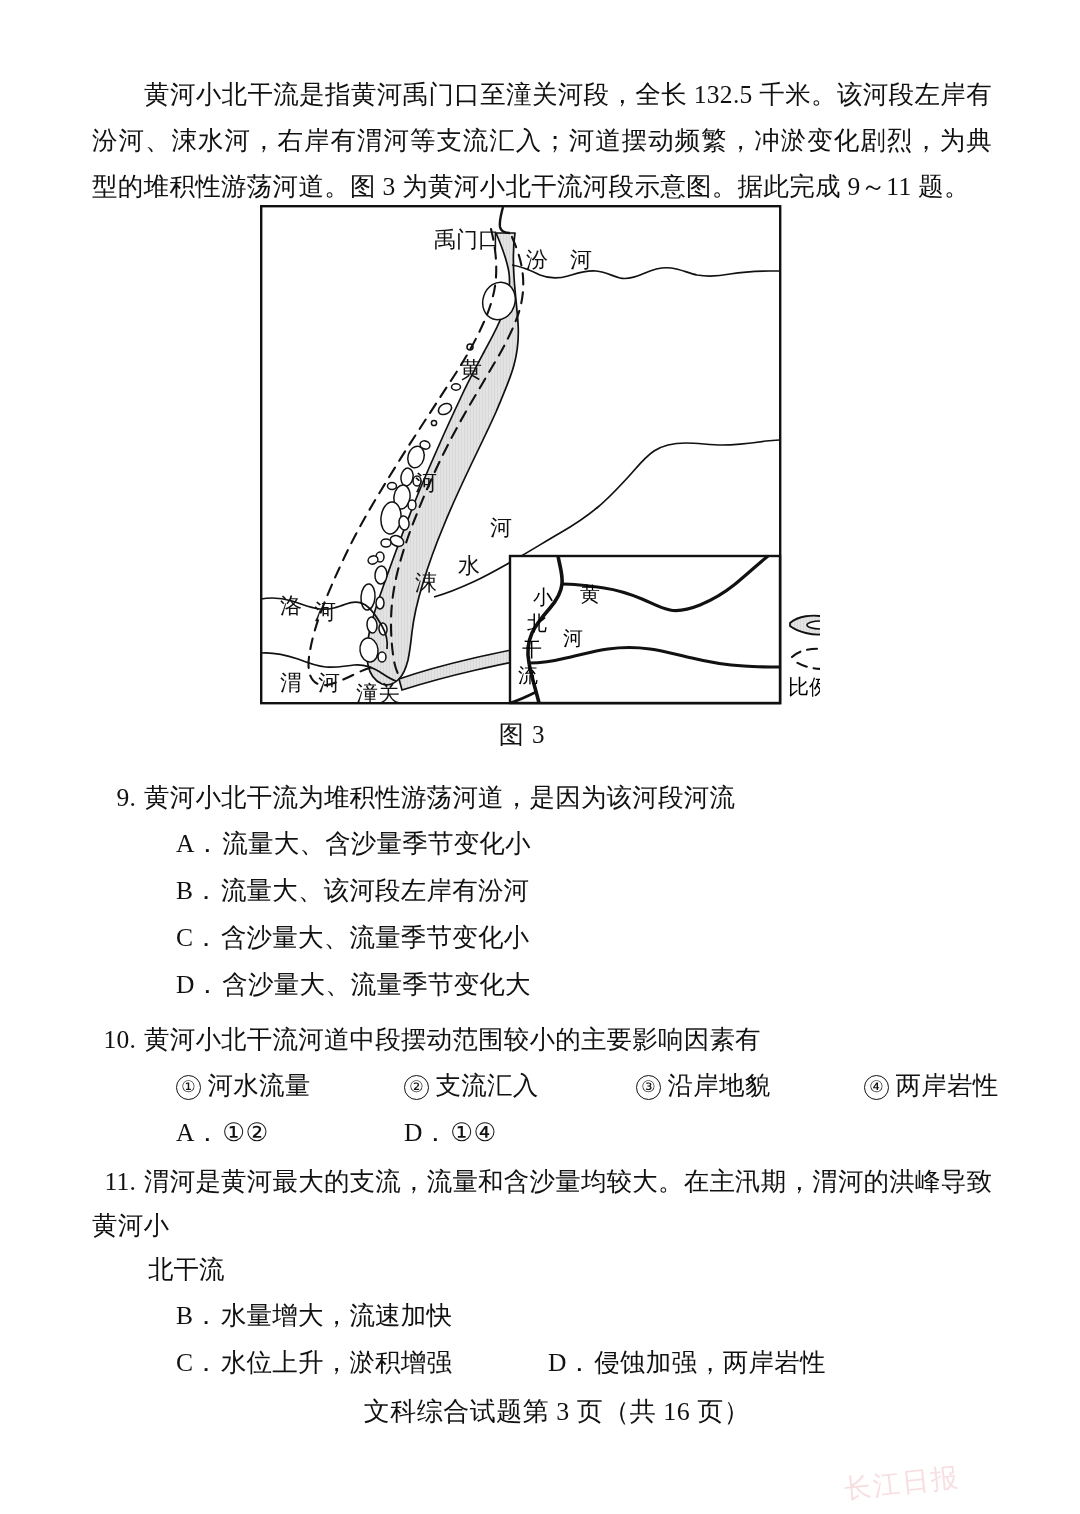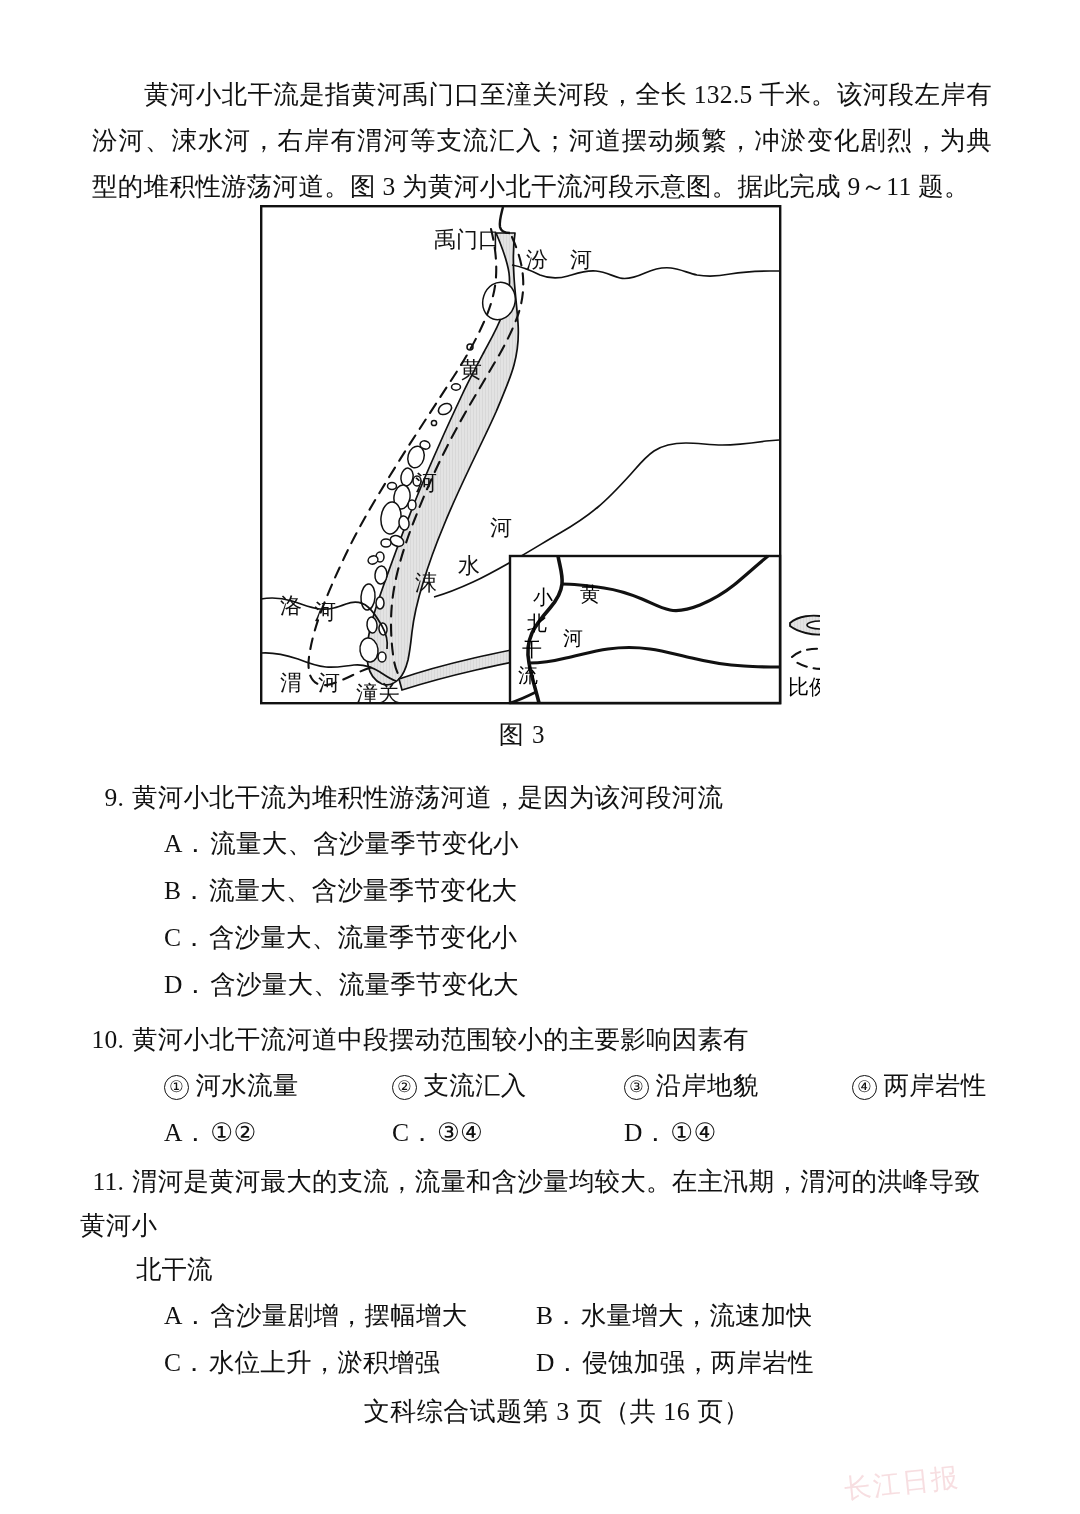"9. 黄河小北干流为堆积性游荡河道，是因为该河段河流" .qblock { left: 80px -> 92px }
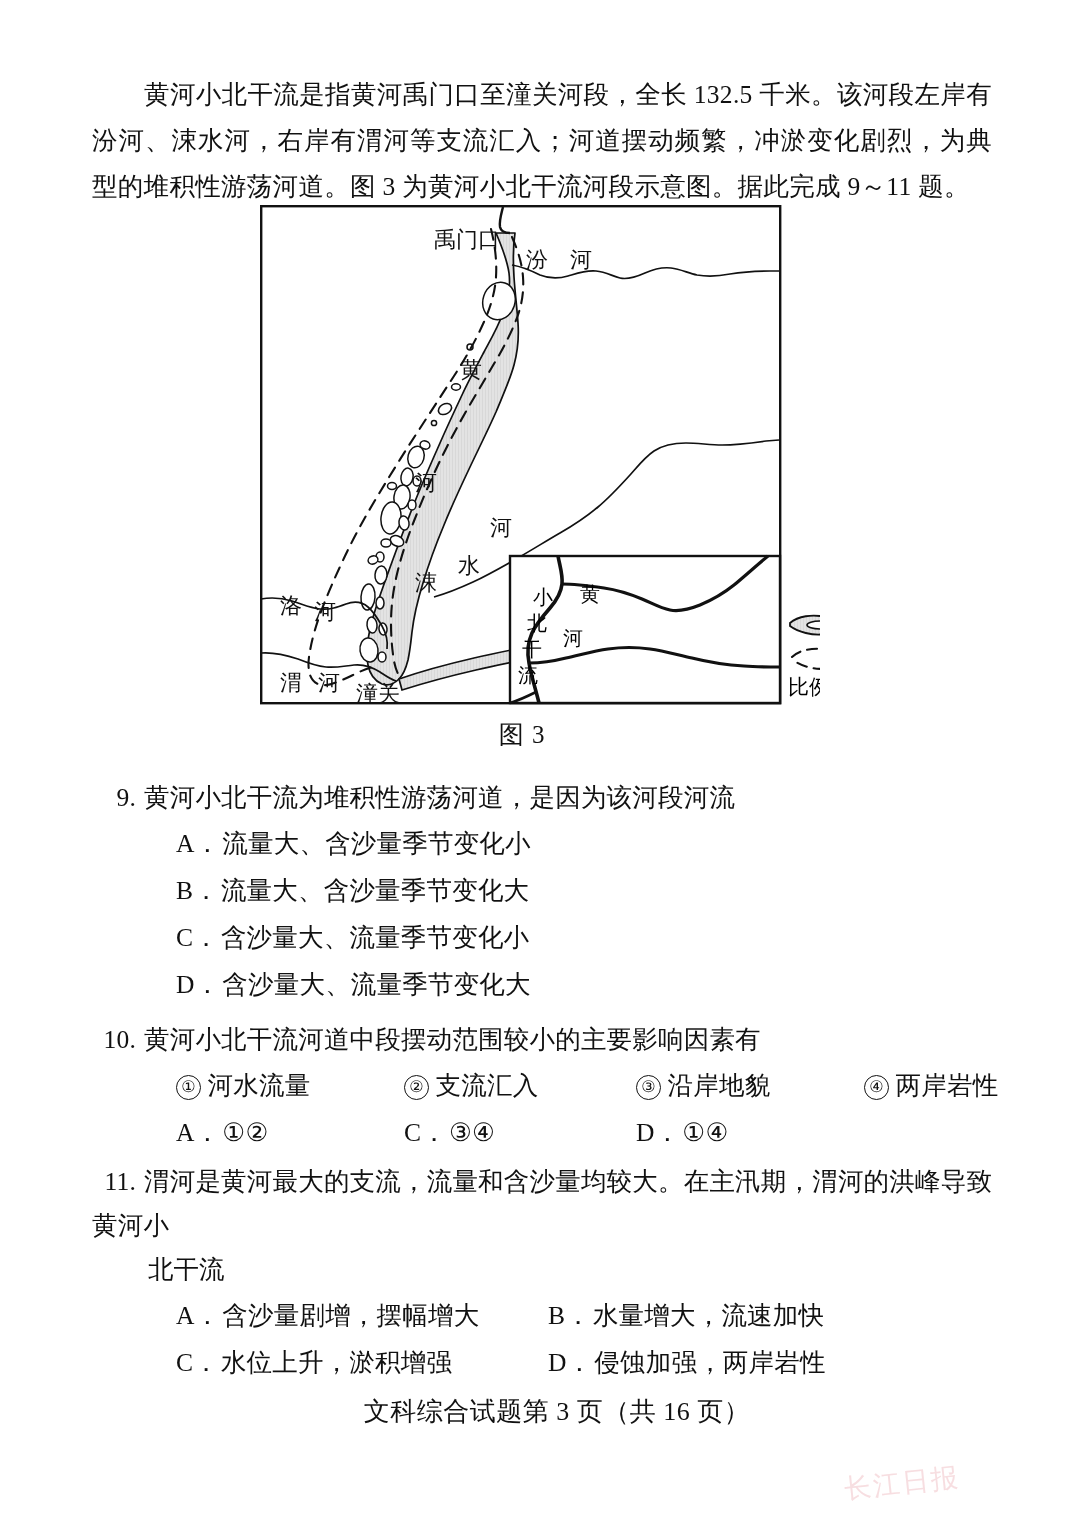"流量大、含沙量季节变化大" span { text: 含沙量季节变化大 -> 该河段左岸有汾河 }
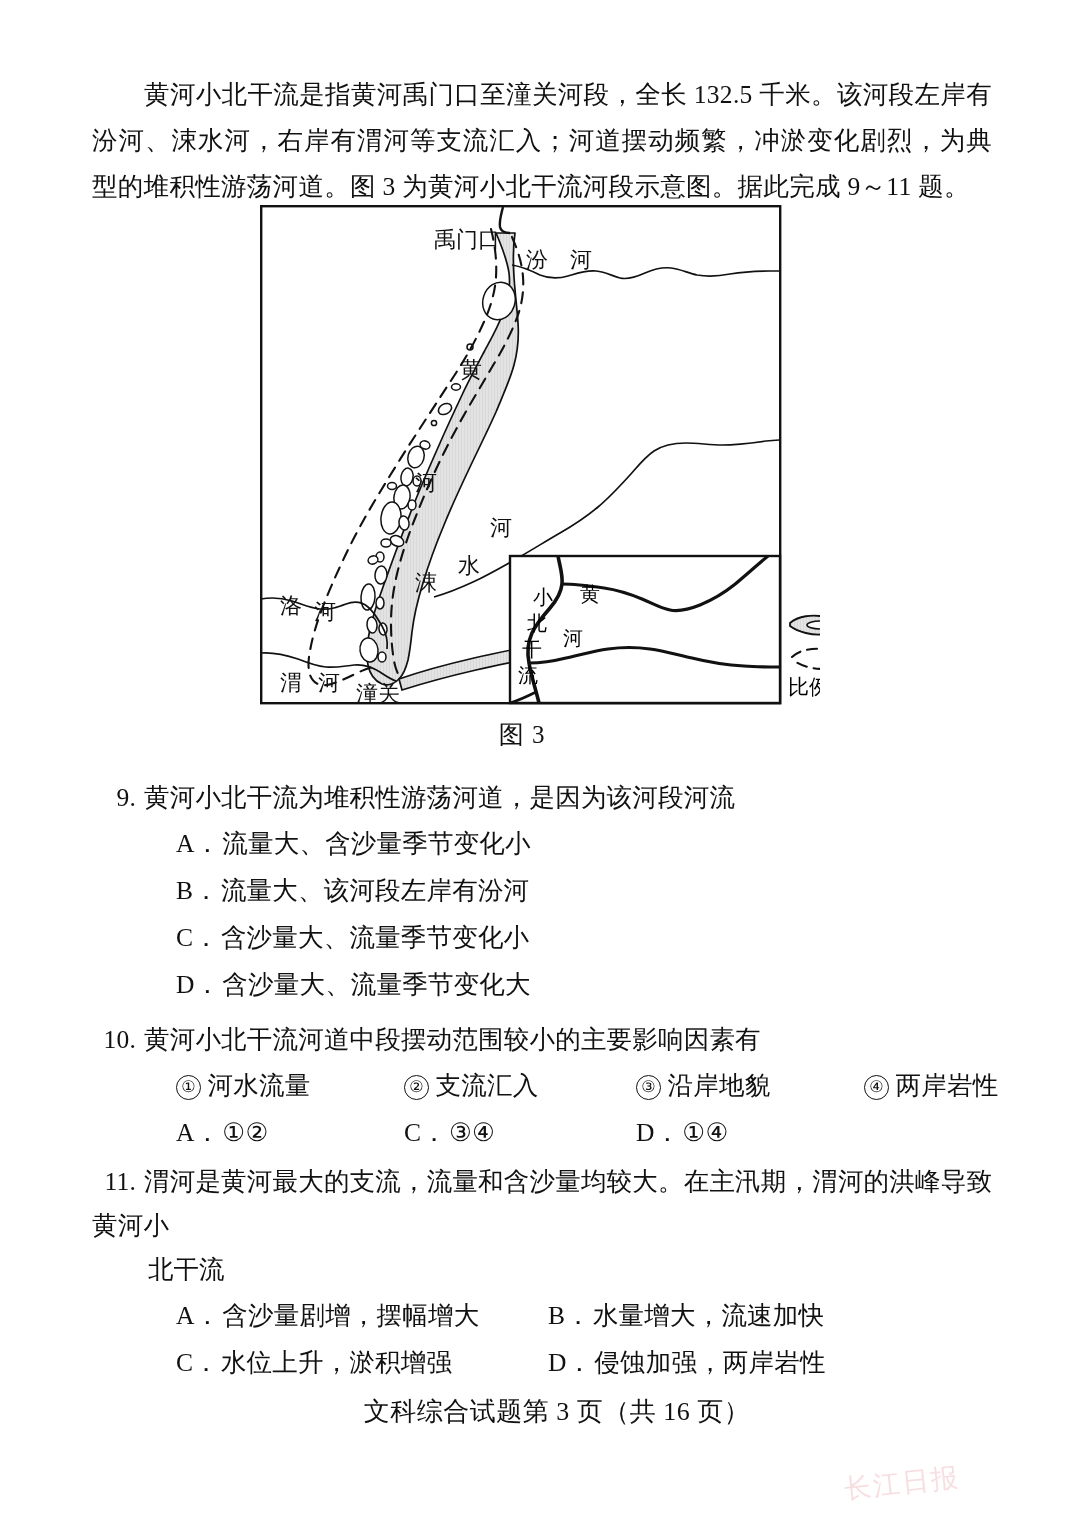"C．③④" div { html: <div><span>C．</span><span>③④</span></div> -> none }
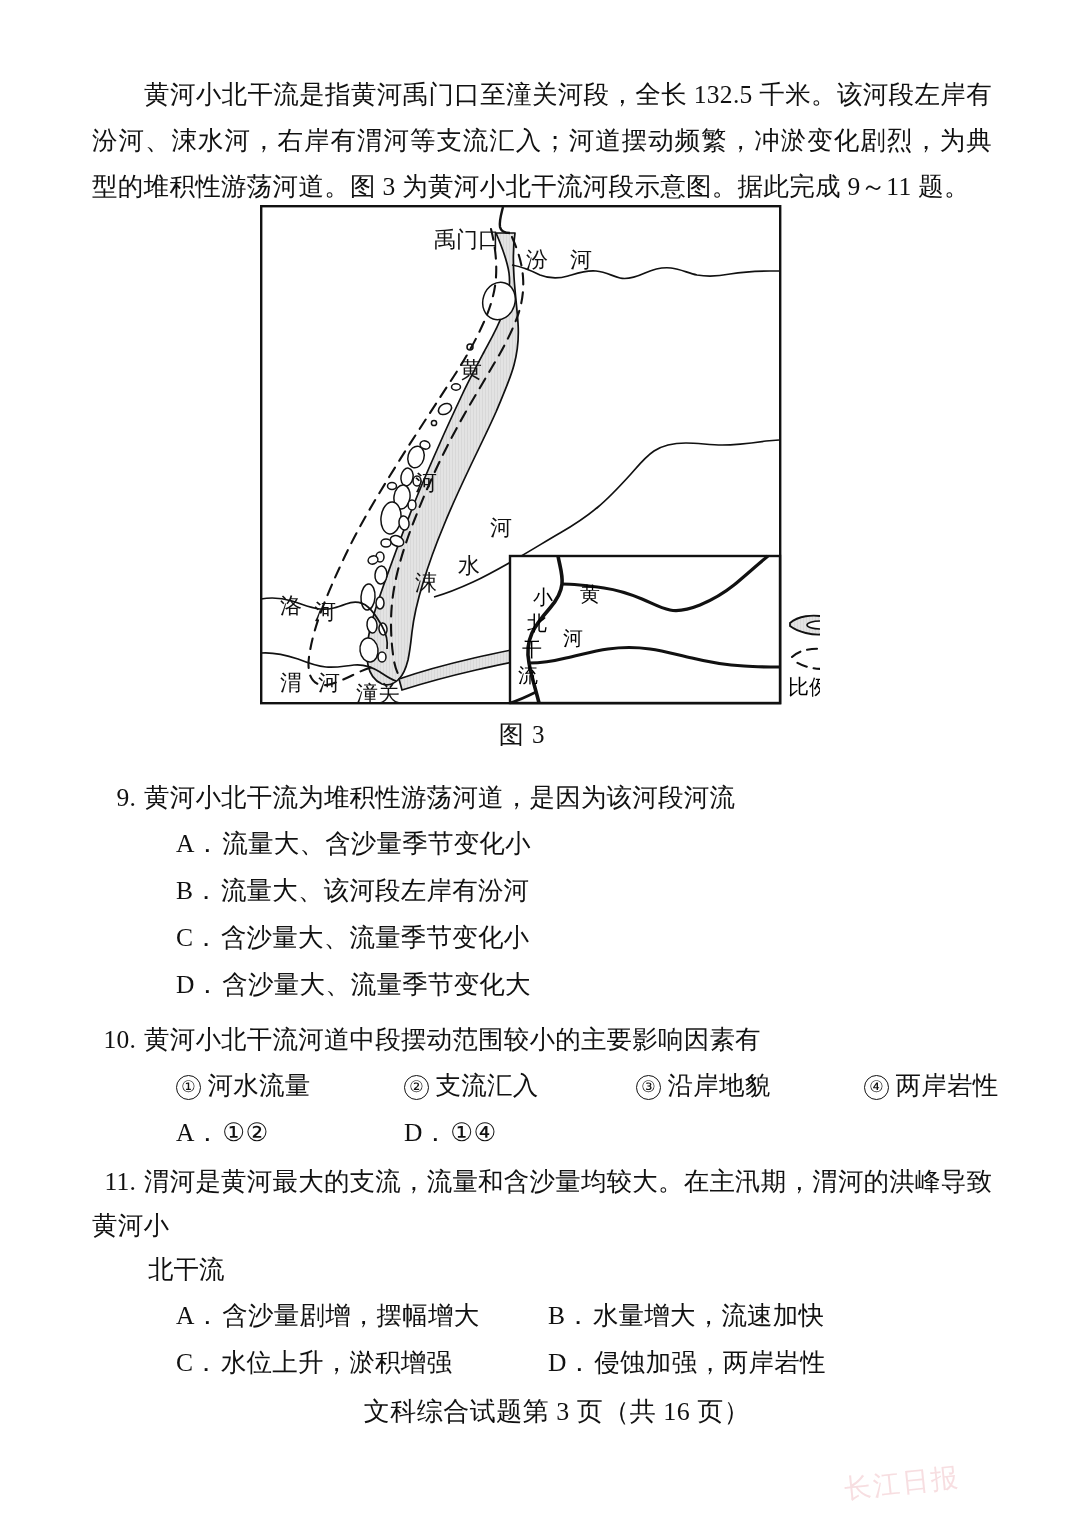"A．含沙量剧增，摆幅增大" div { html: <div><span>A．</span><span>含沙量剧增，摆幅增大</span></div> -> none }
